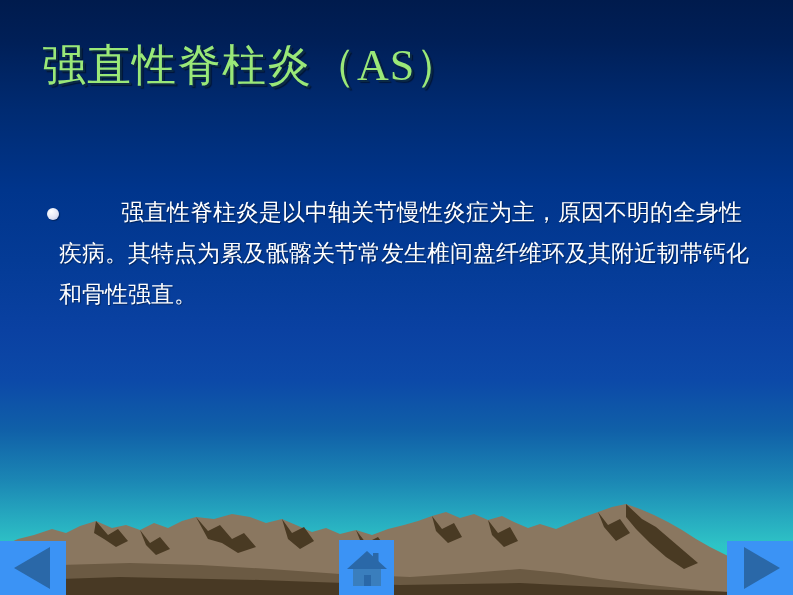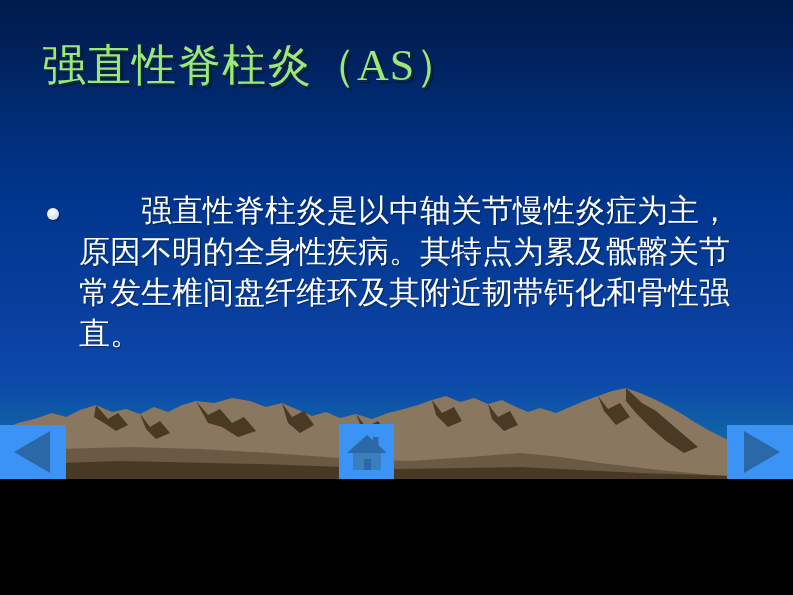"强直性脊柱炎（AS）" .slide { height: 479px -> 595px }
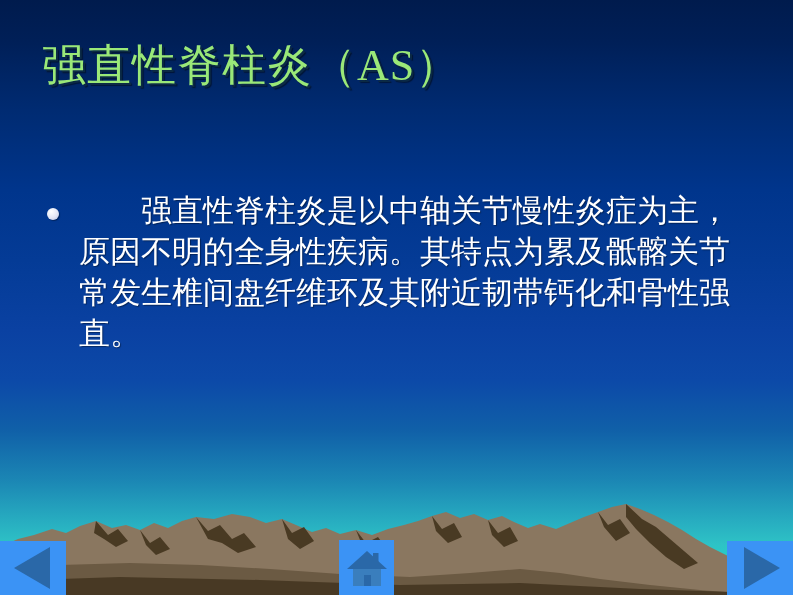"强直性脊柱炎是以中轴关节慢性炎症为主，原因不明的全身性疾病。其特点为累及骶髂关节" .body-text { font-family: Liberation Mono, monospace -> Liberation Sans, sans-serif; font-size: 31px -> 23px; margin-left: 20px -> none }
